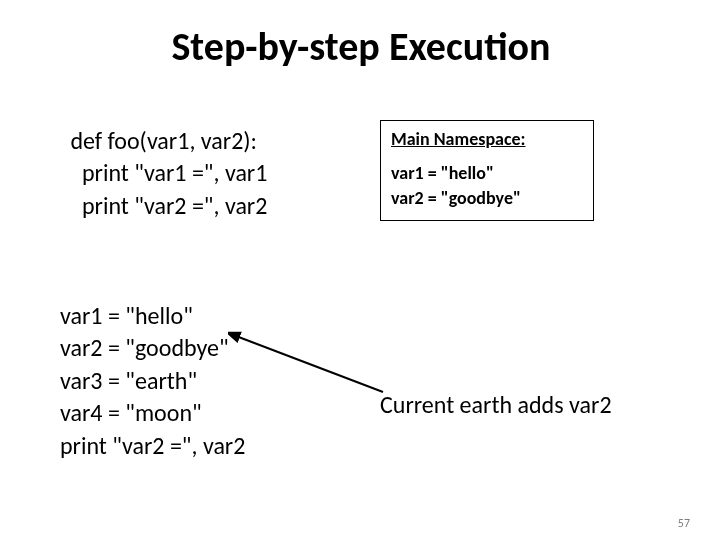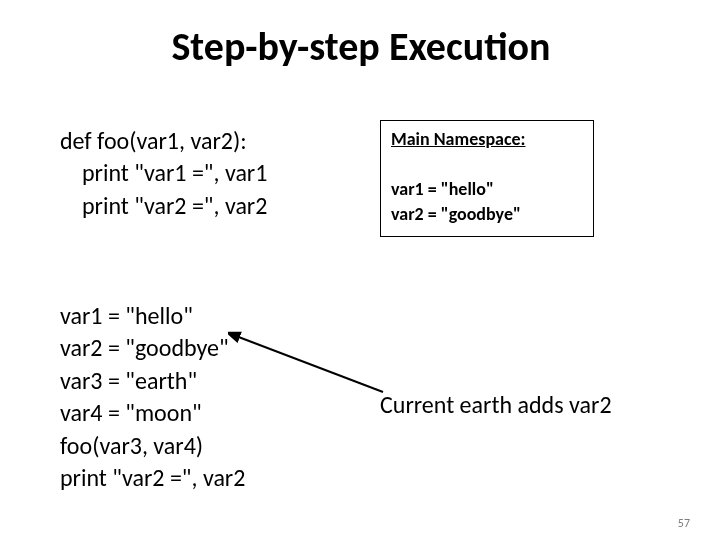"def foo(var1, var2):" .code-left { text-align: none -> center }
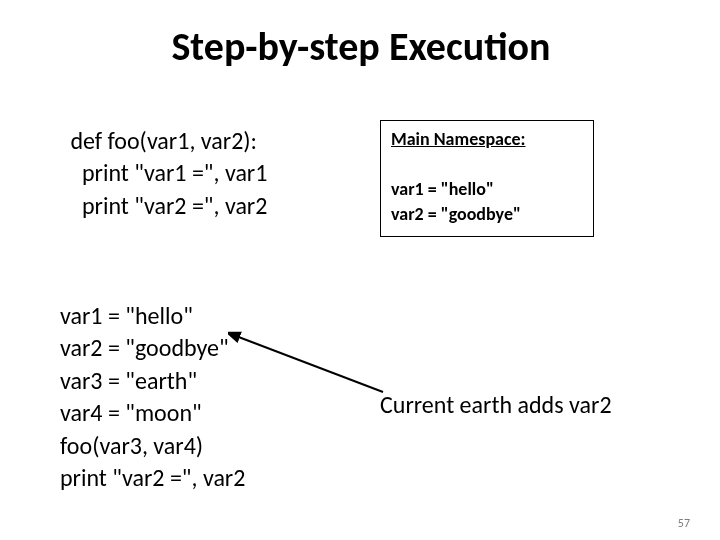"Main Namespace:" .ns-title { margin-bottom: 26px -> 10px }
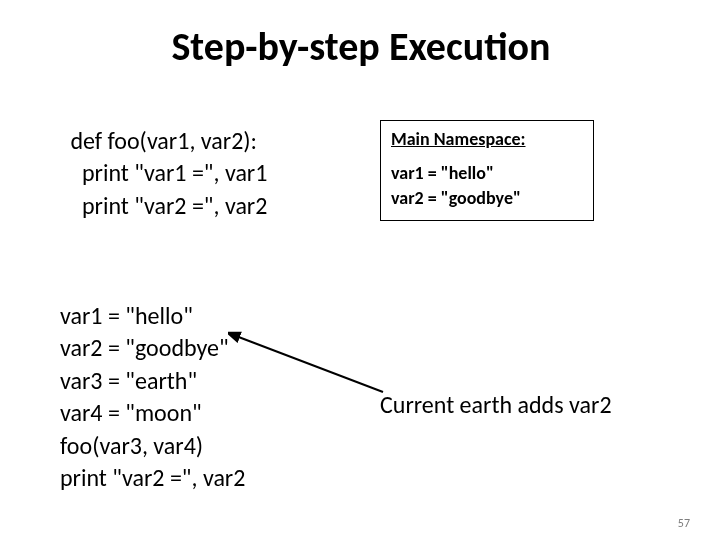"foo(var3, var4)" div { html: <div>foo(var3, var4)</div> -> none }
